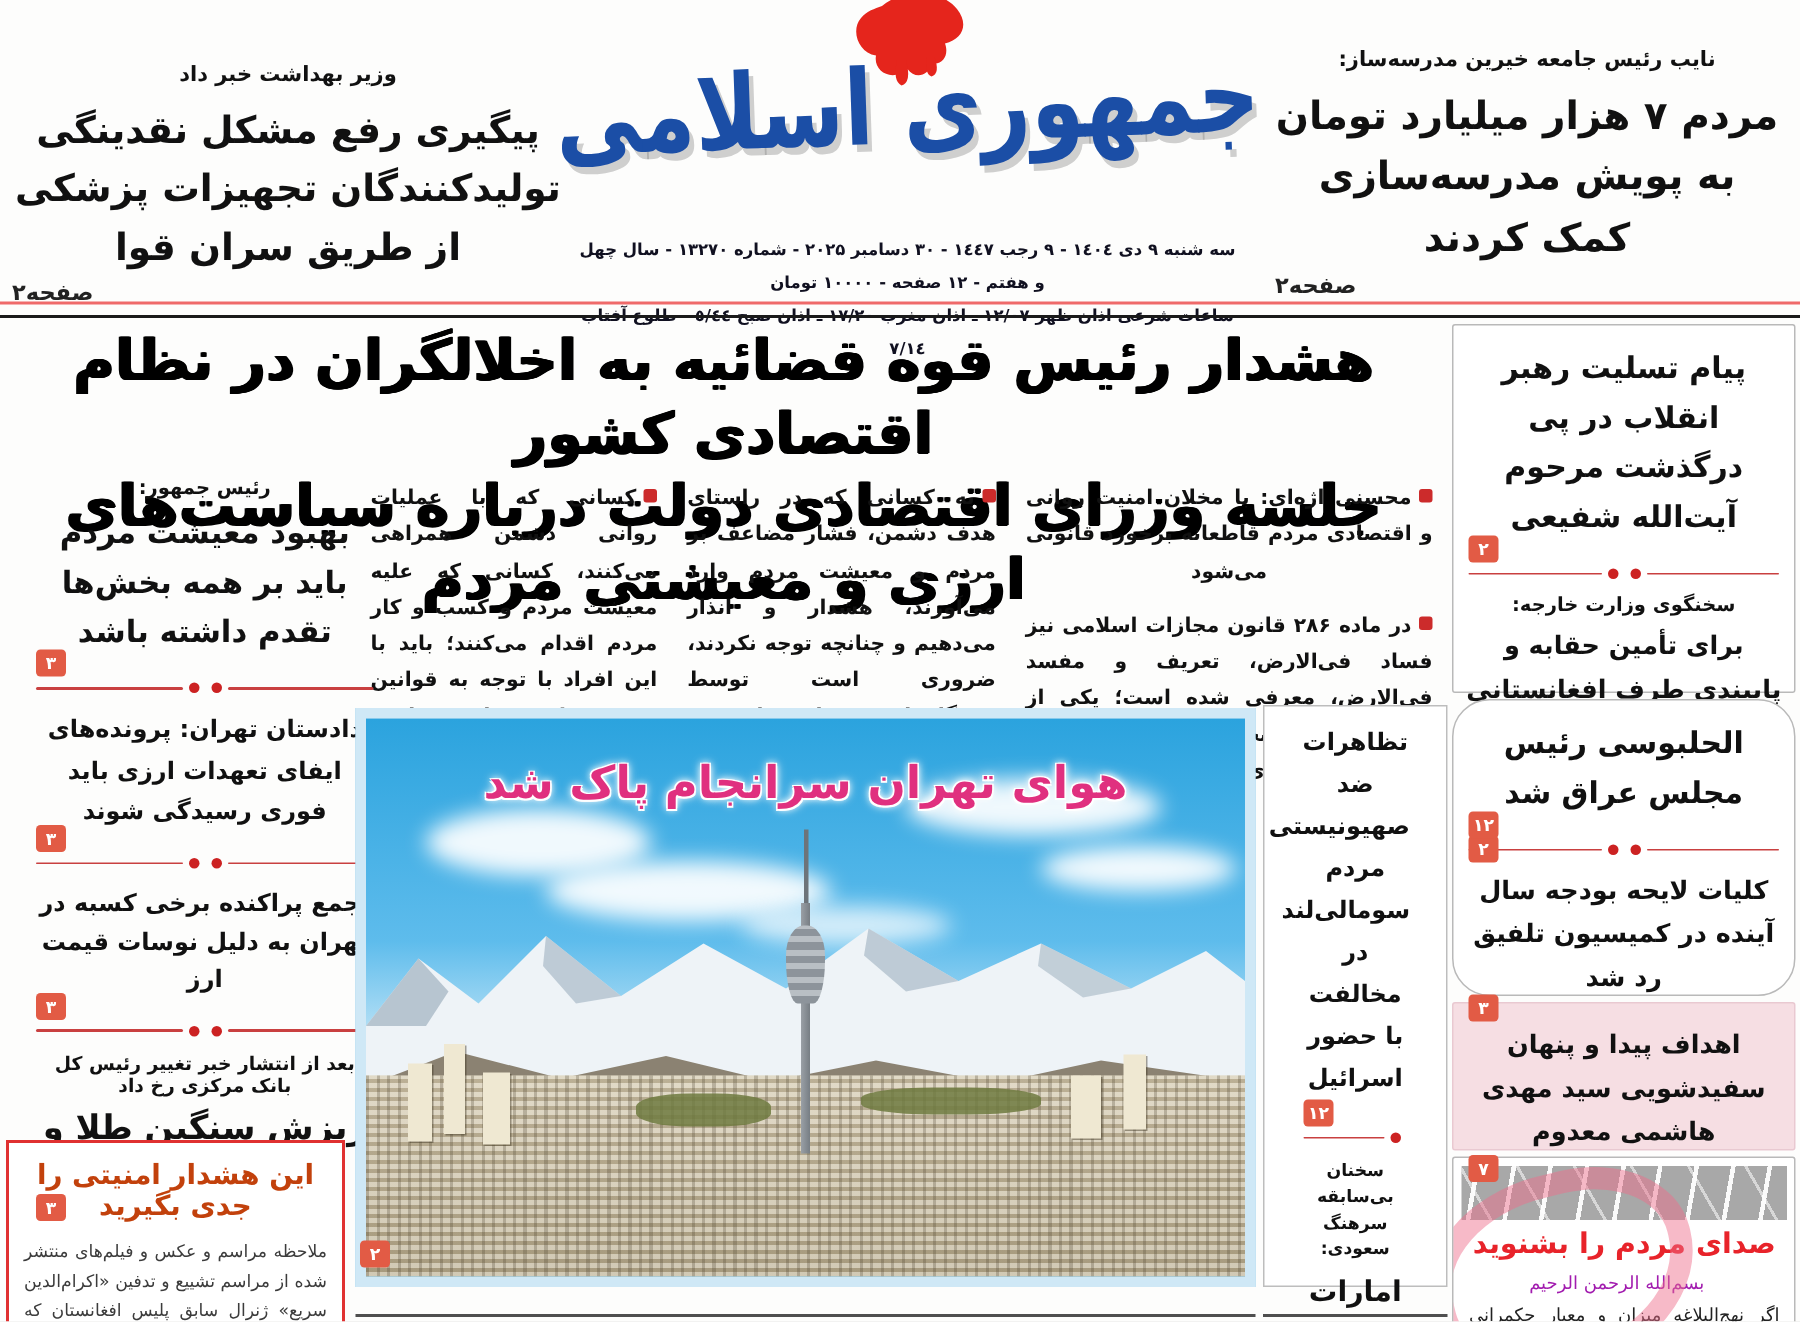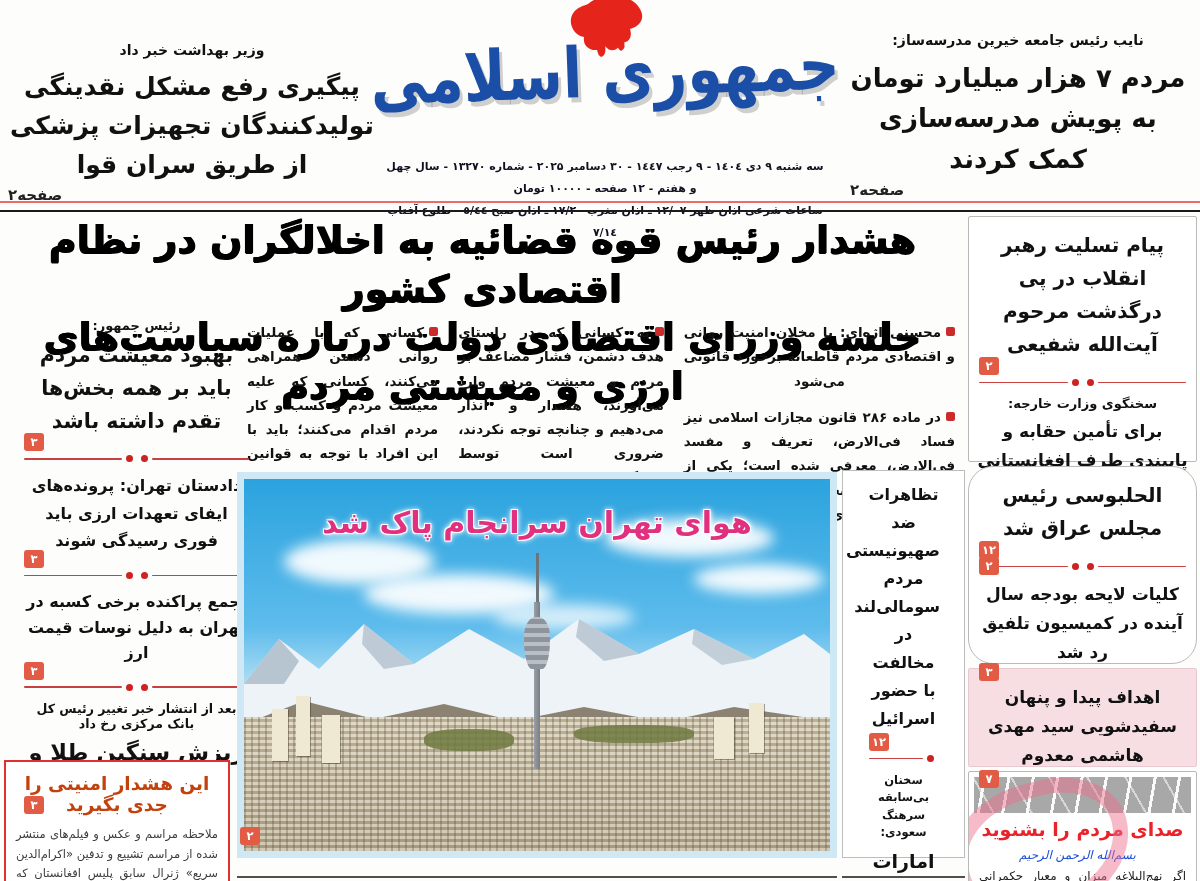"بسم‌الله الرحمن الرحیم" .voice-line1 { color: #1d4ed8 -> #a21caf; font-style: italic -> none }
